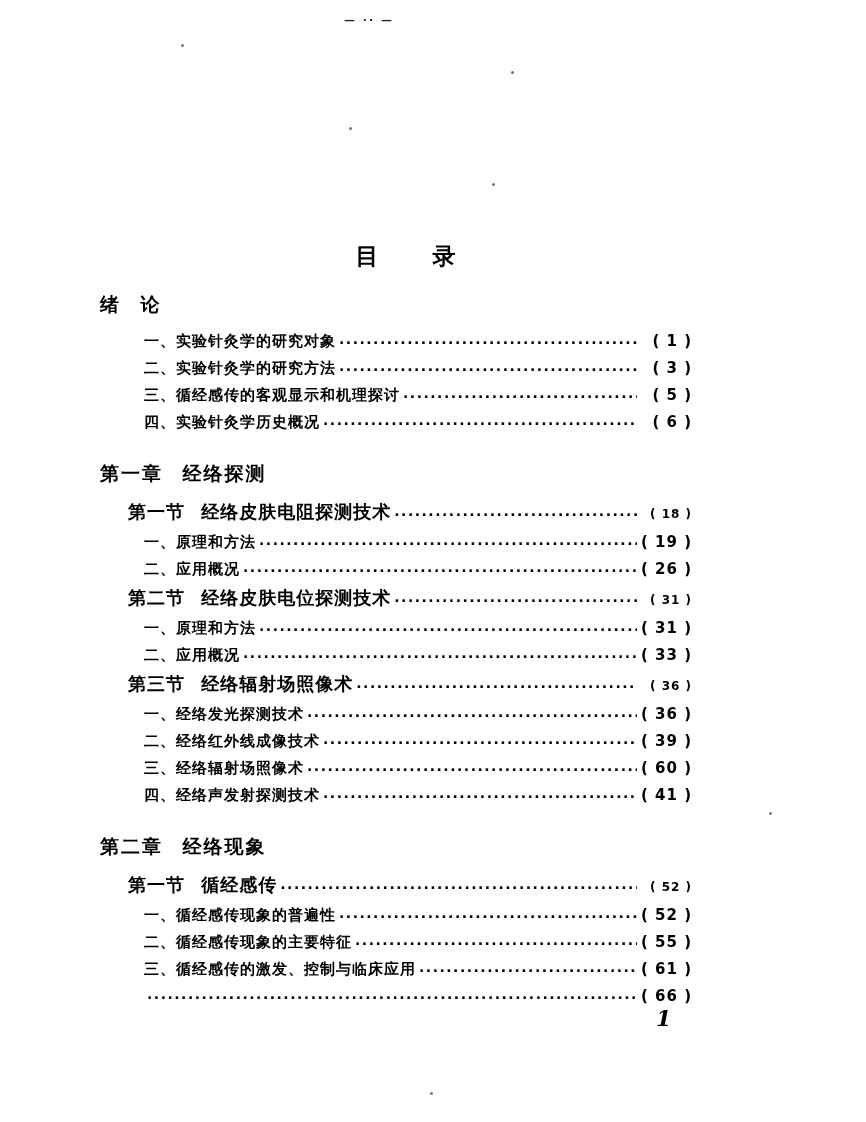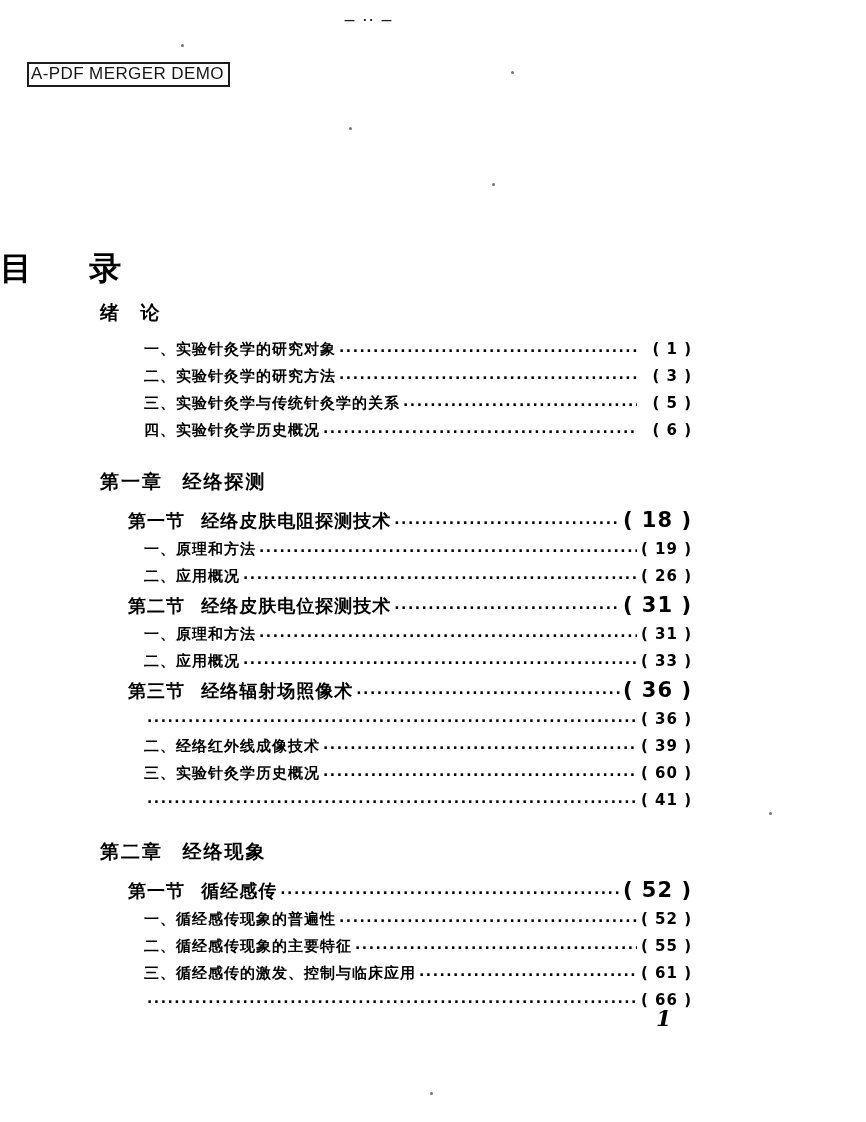"A-PDF MERGER DEMO" div.watermark { html: <div>A-PDF MERGER DEMO</div> -> none }
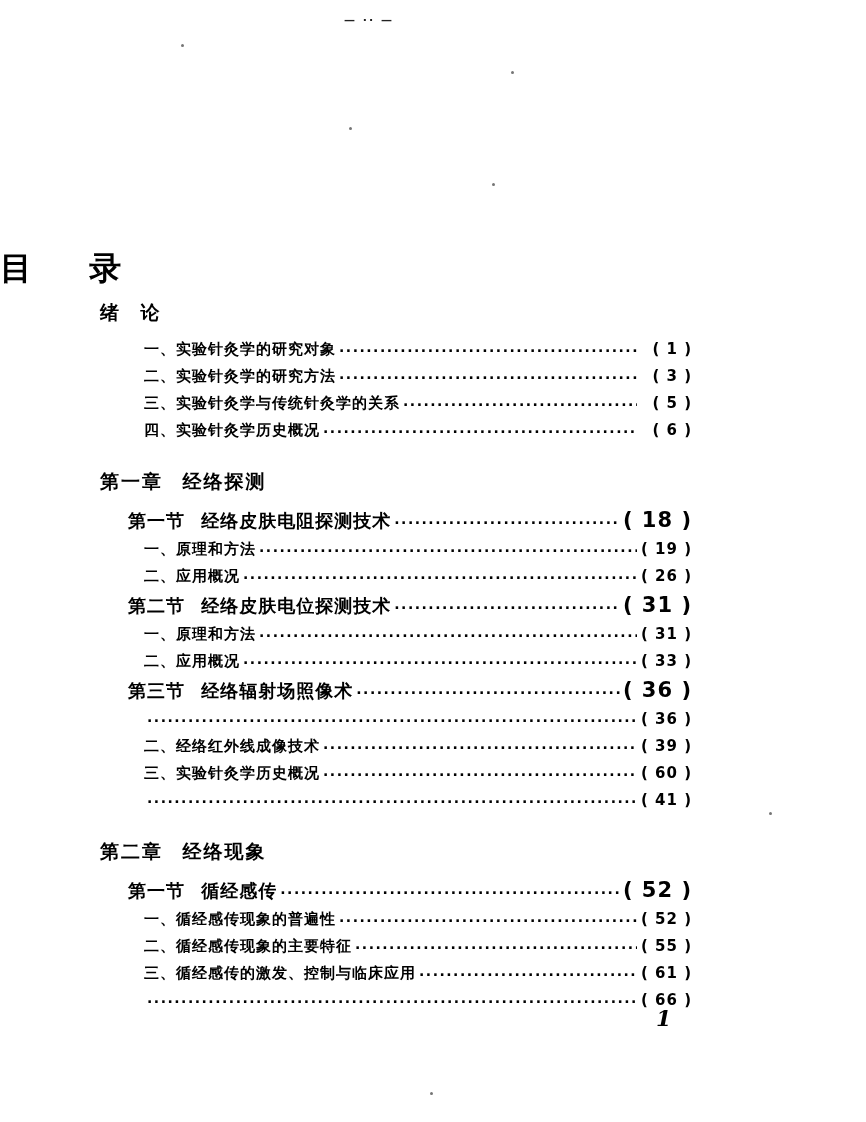"目 录" .title { font-size: 32px -> 23px; text-align: left -> center }
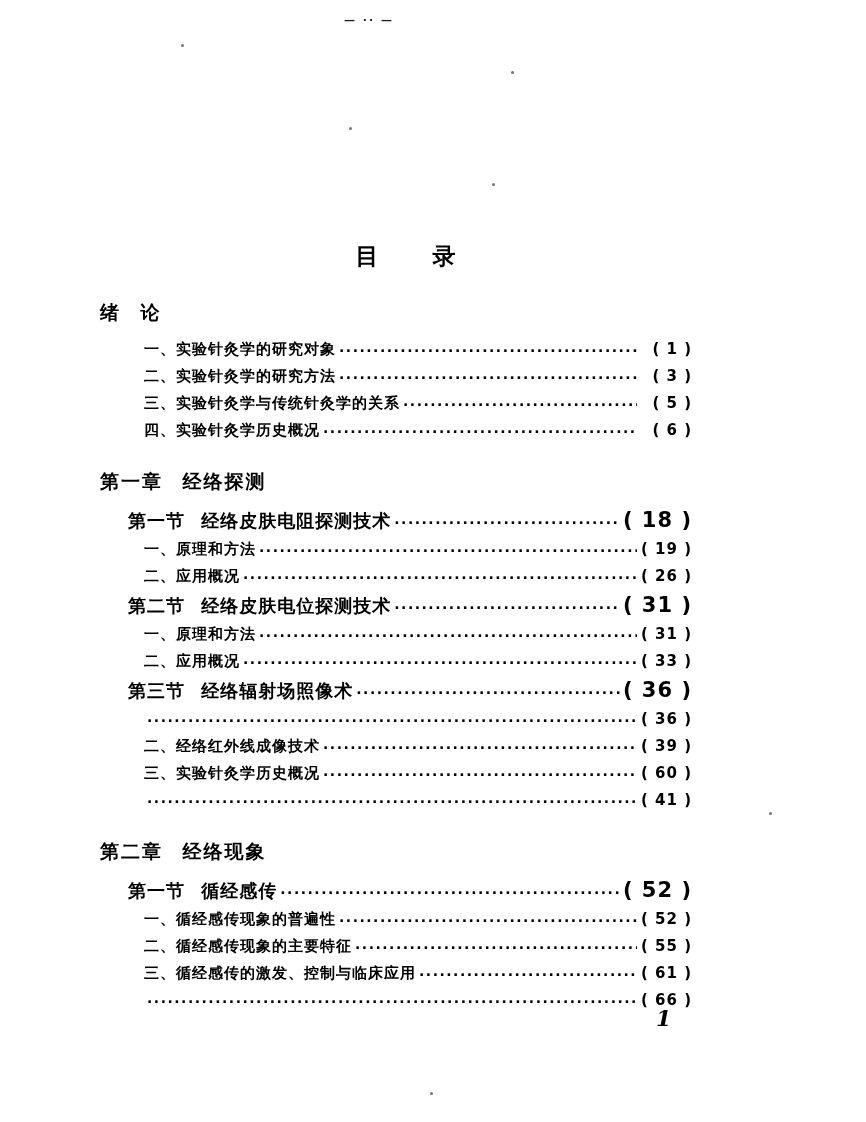"绪 论" .toc-section:first-child .chapter-heading { margin-top: 8px -> 0 }
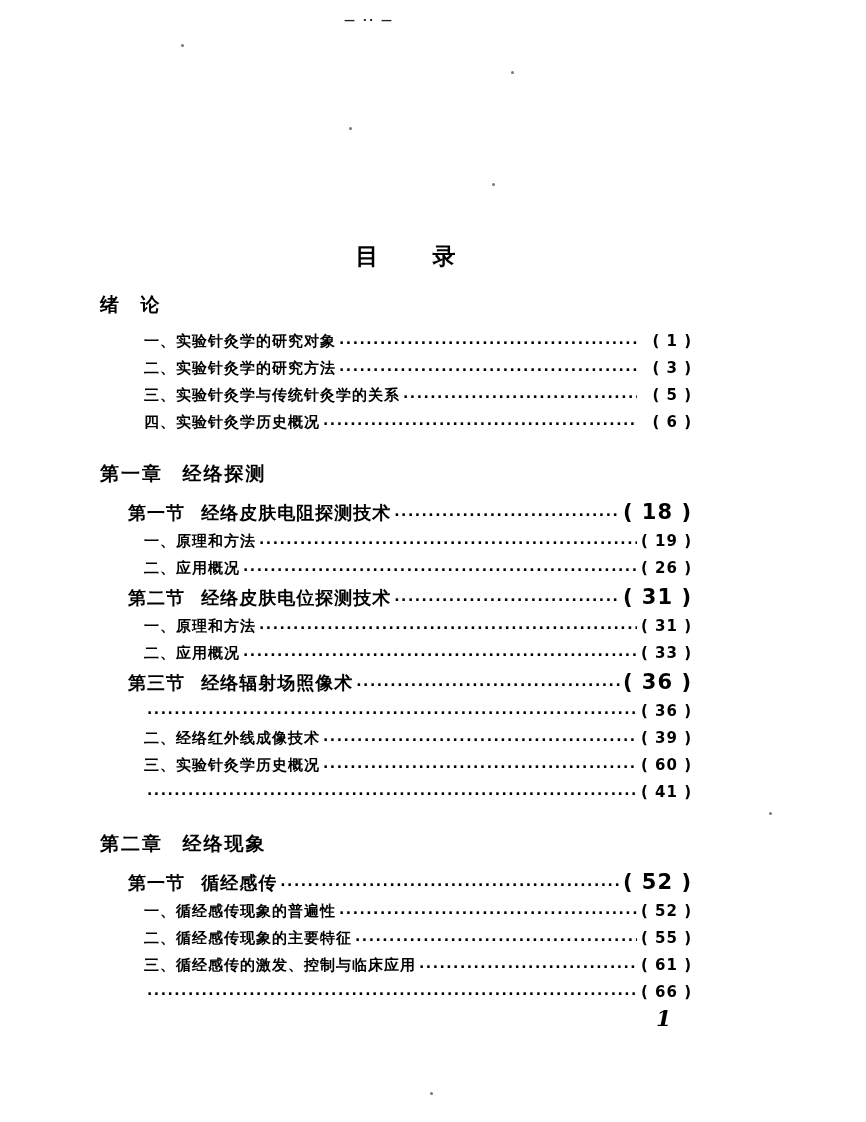"三、实验针灸学与传统针灸学的关系" span.entry-text { text: 实验针灸学与传统针灸学的关系 -> 循经感传的客观显示和机理探讨 }
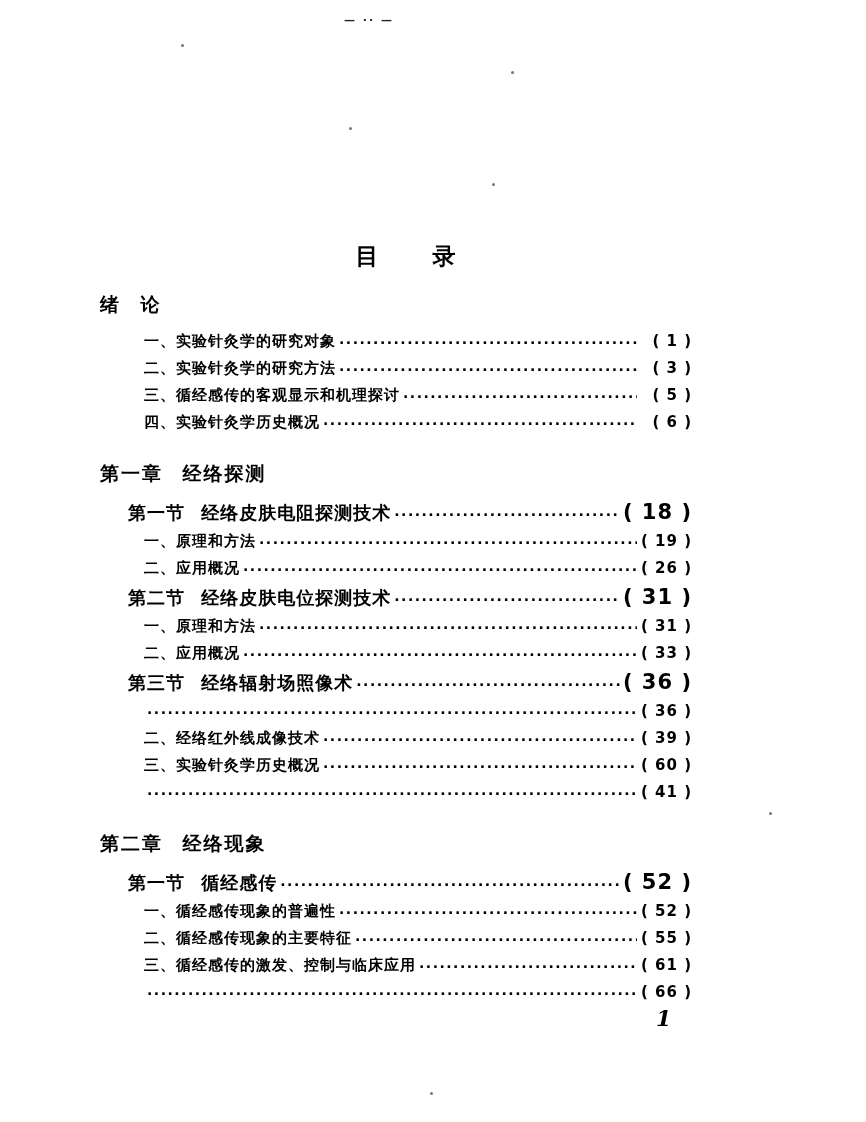"( 18 )" .toc-row.section .pageno { font-size: 21px -> 12px }
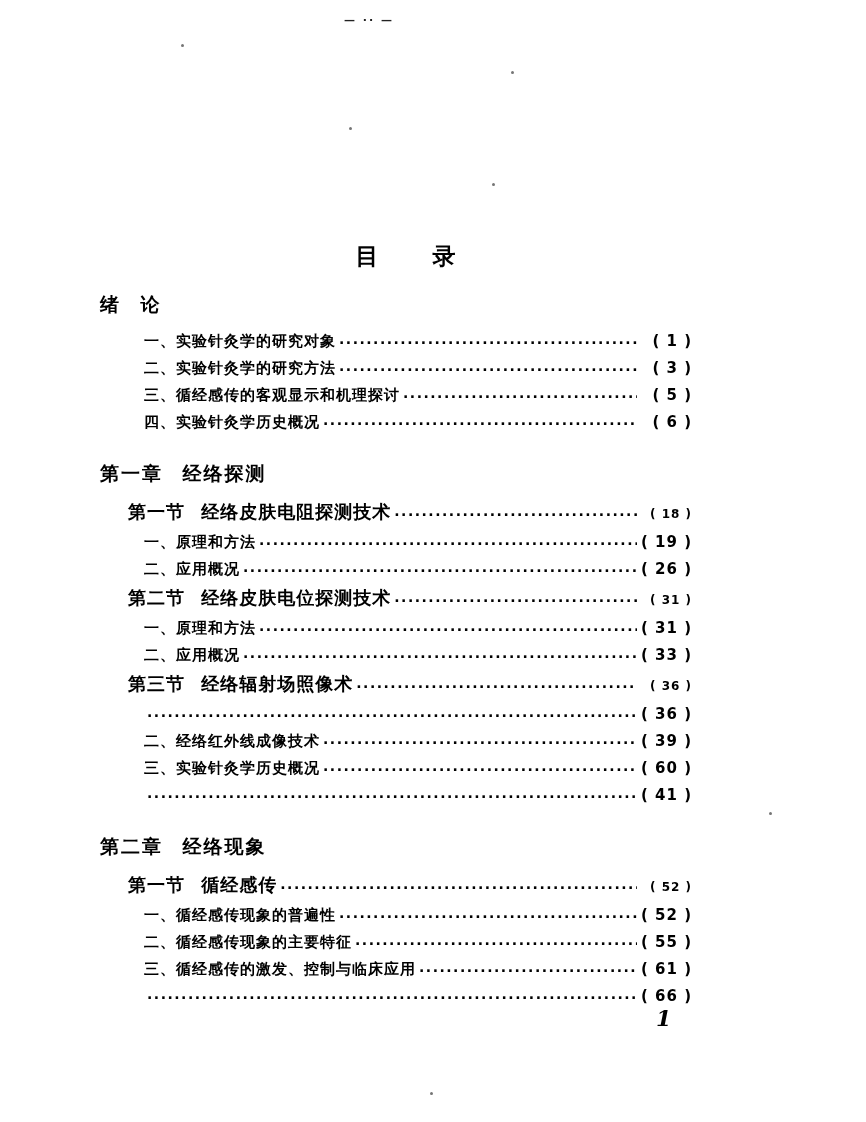"一、经络发光探测技术" span.entry-text { html: none -> <span>一、经络发光探测技术</span> }
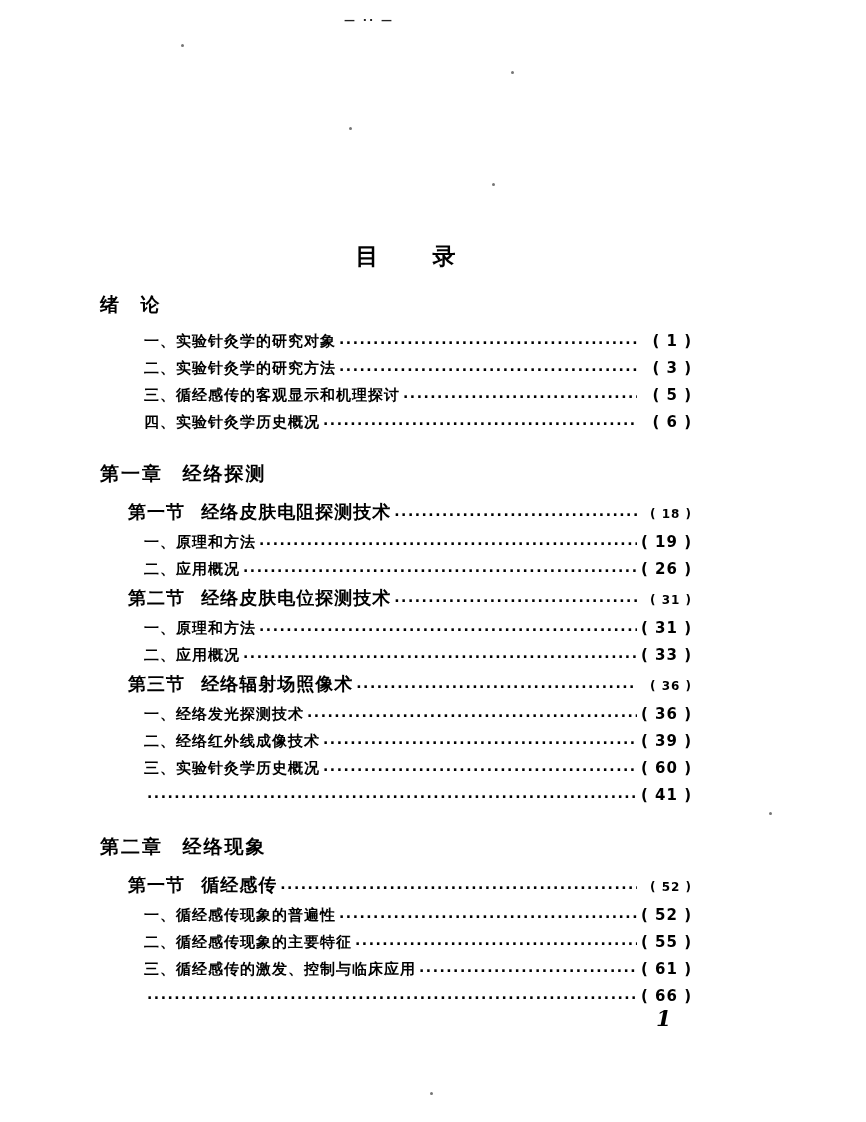"三、实验针灸学历史概况" span.entry-text { text: 实验针灸学历史概况 -> 经络辐射场照像术 }
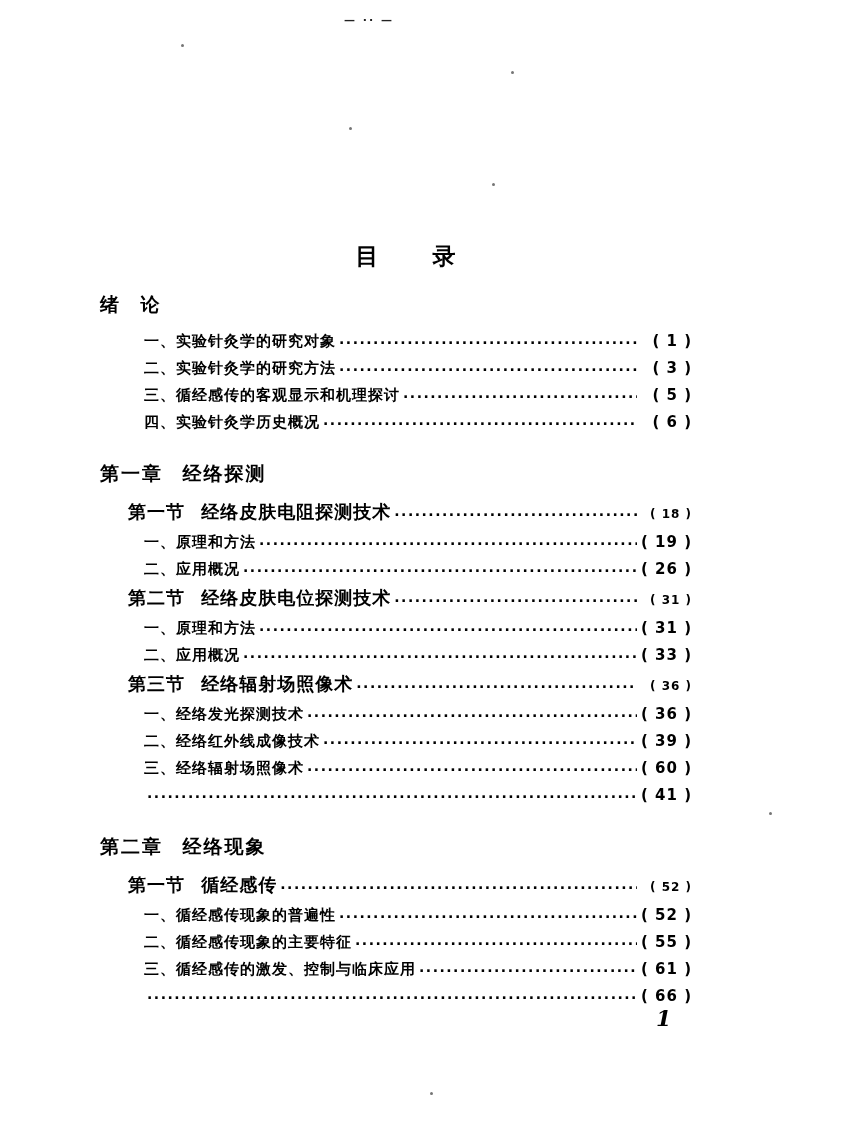"四、经络声发射探测技术" span.entry-text { html: none -> <span>四、经络声发射探测技术</span> }
